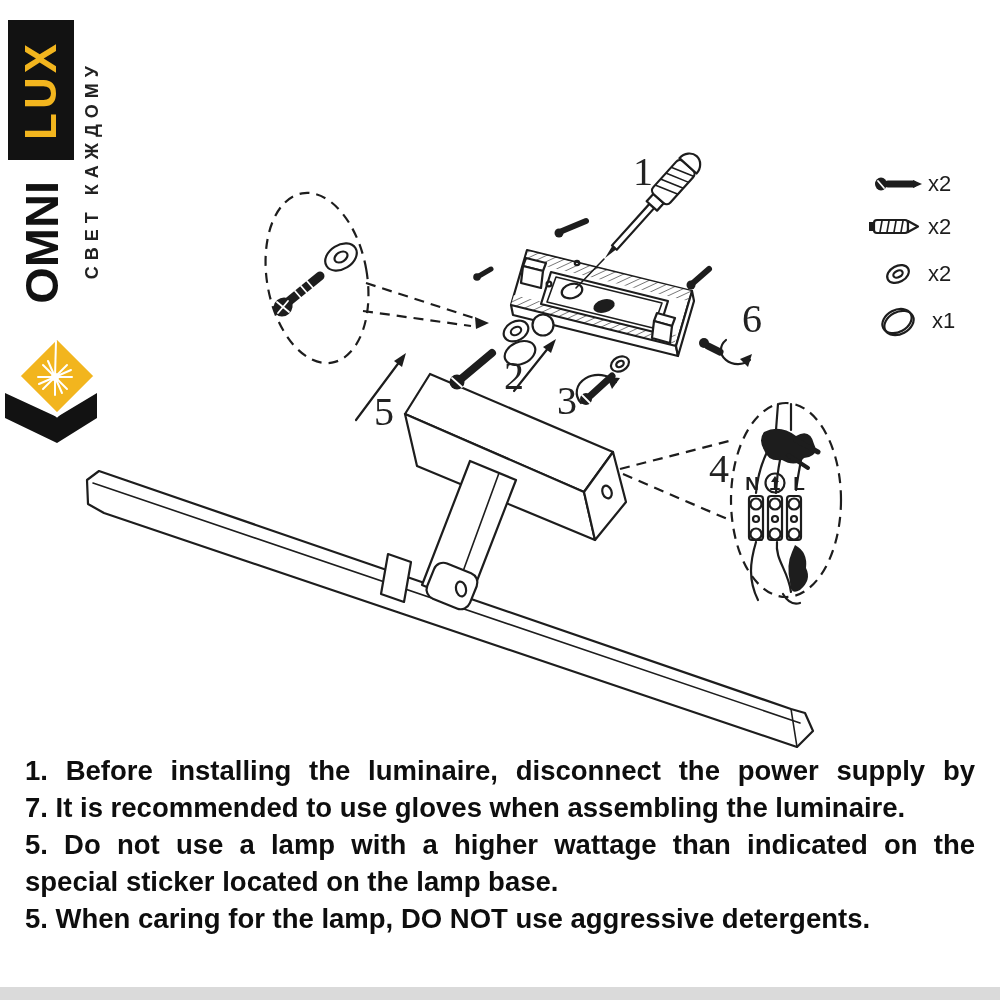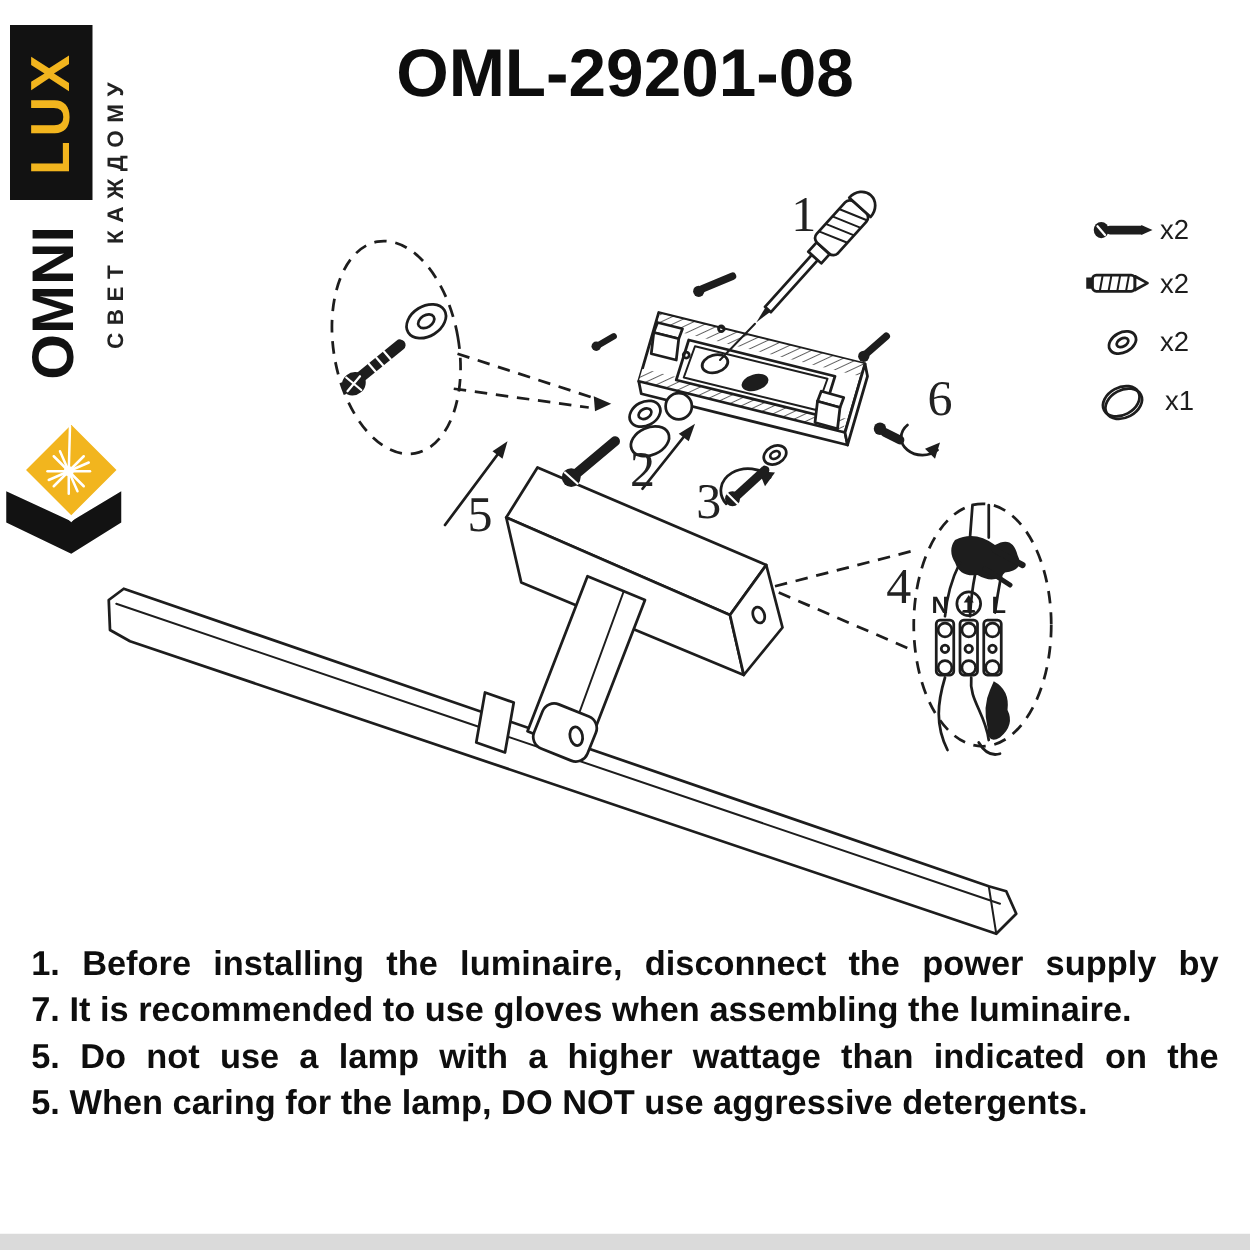"OML-29201-08" h1.title { html: <h1>OML-29201-08</h1> -> none }
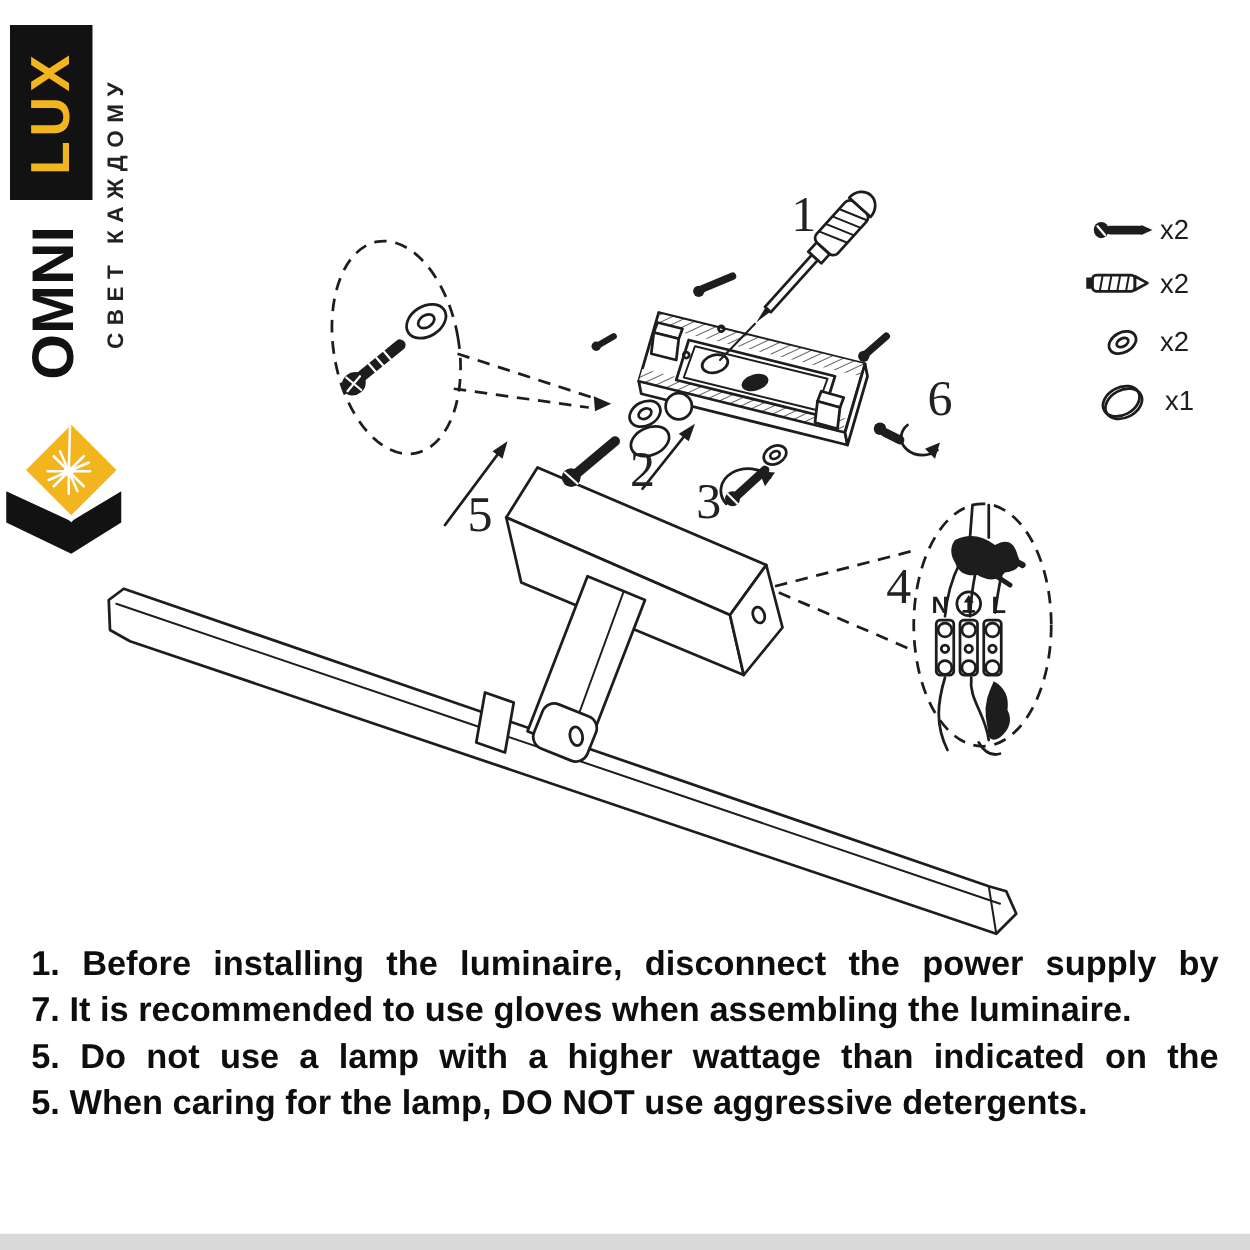"special sticker located on the" div.line { html: none -> <div>special sticker located on the lamp base.</div> }
